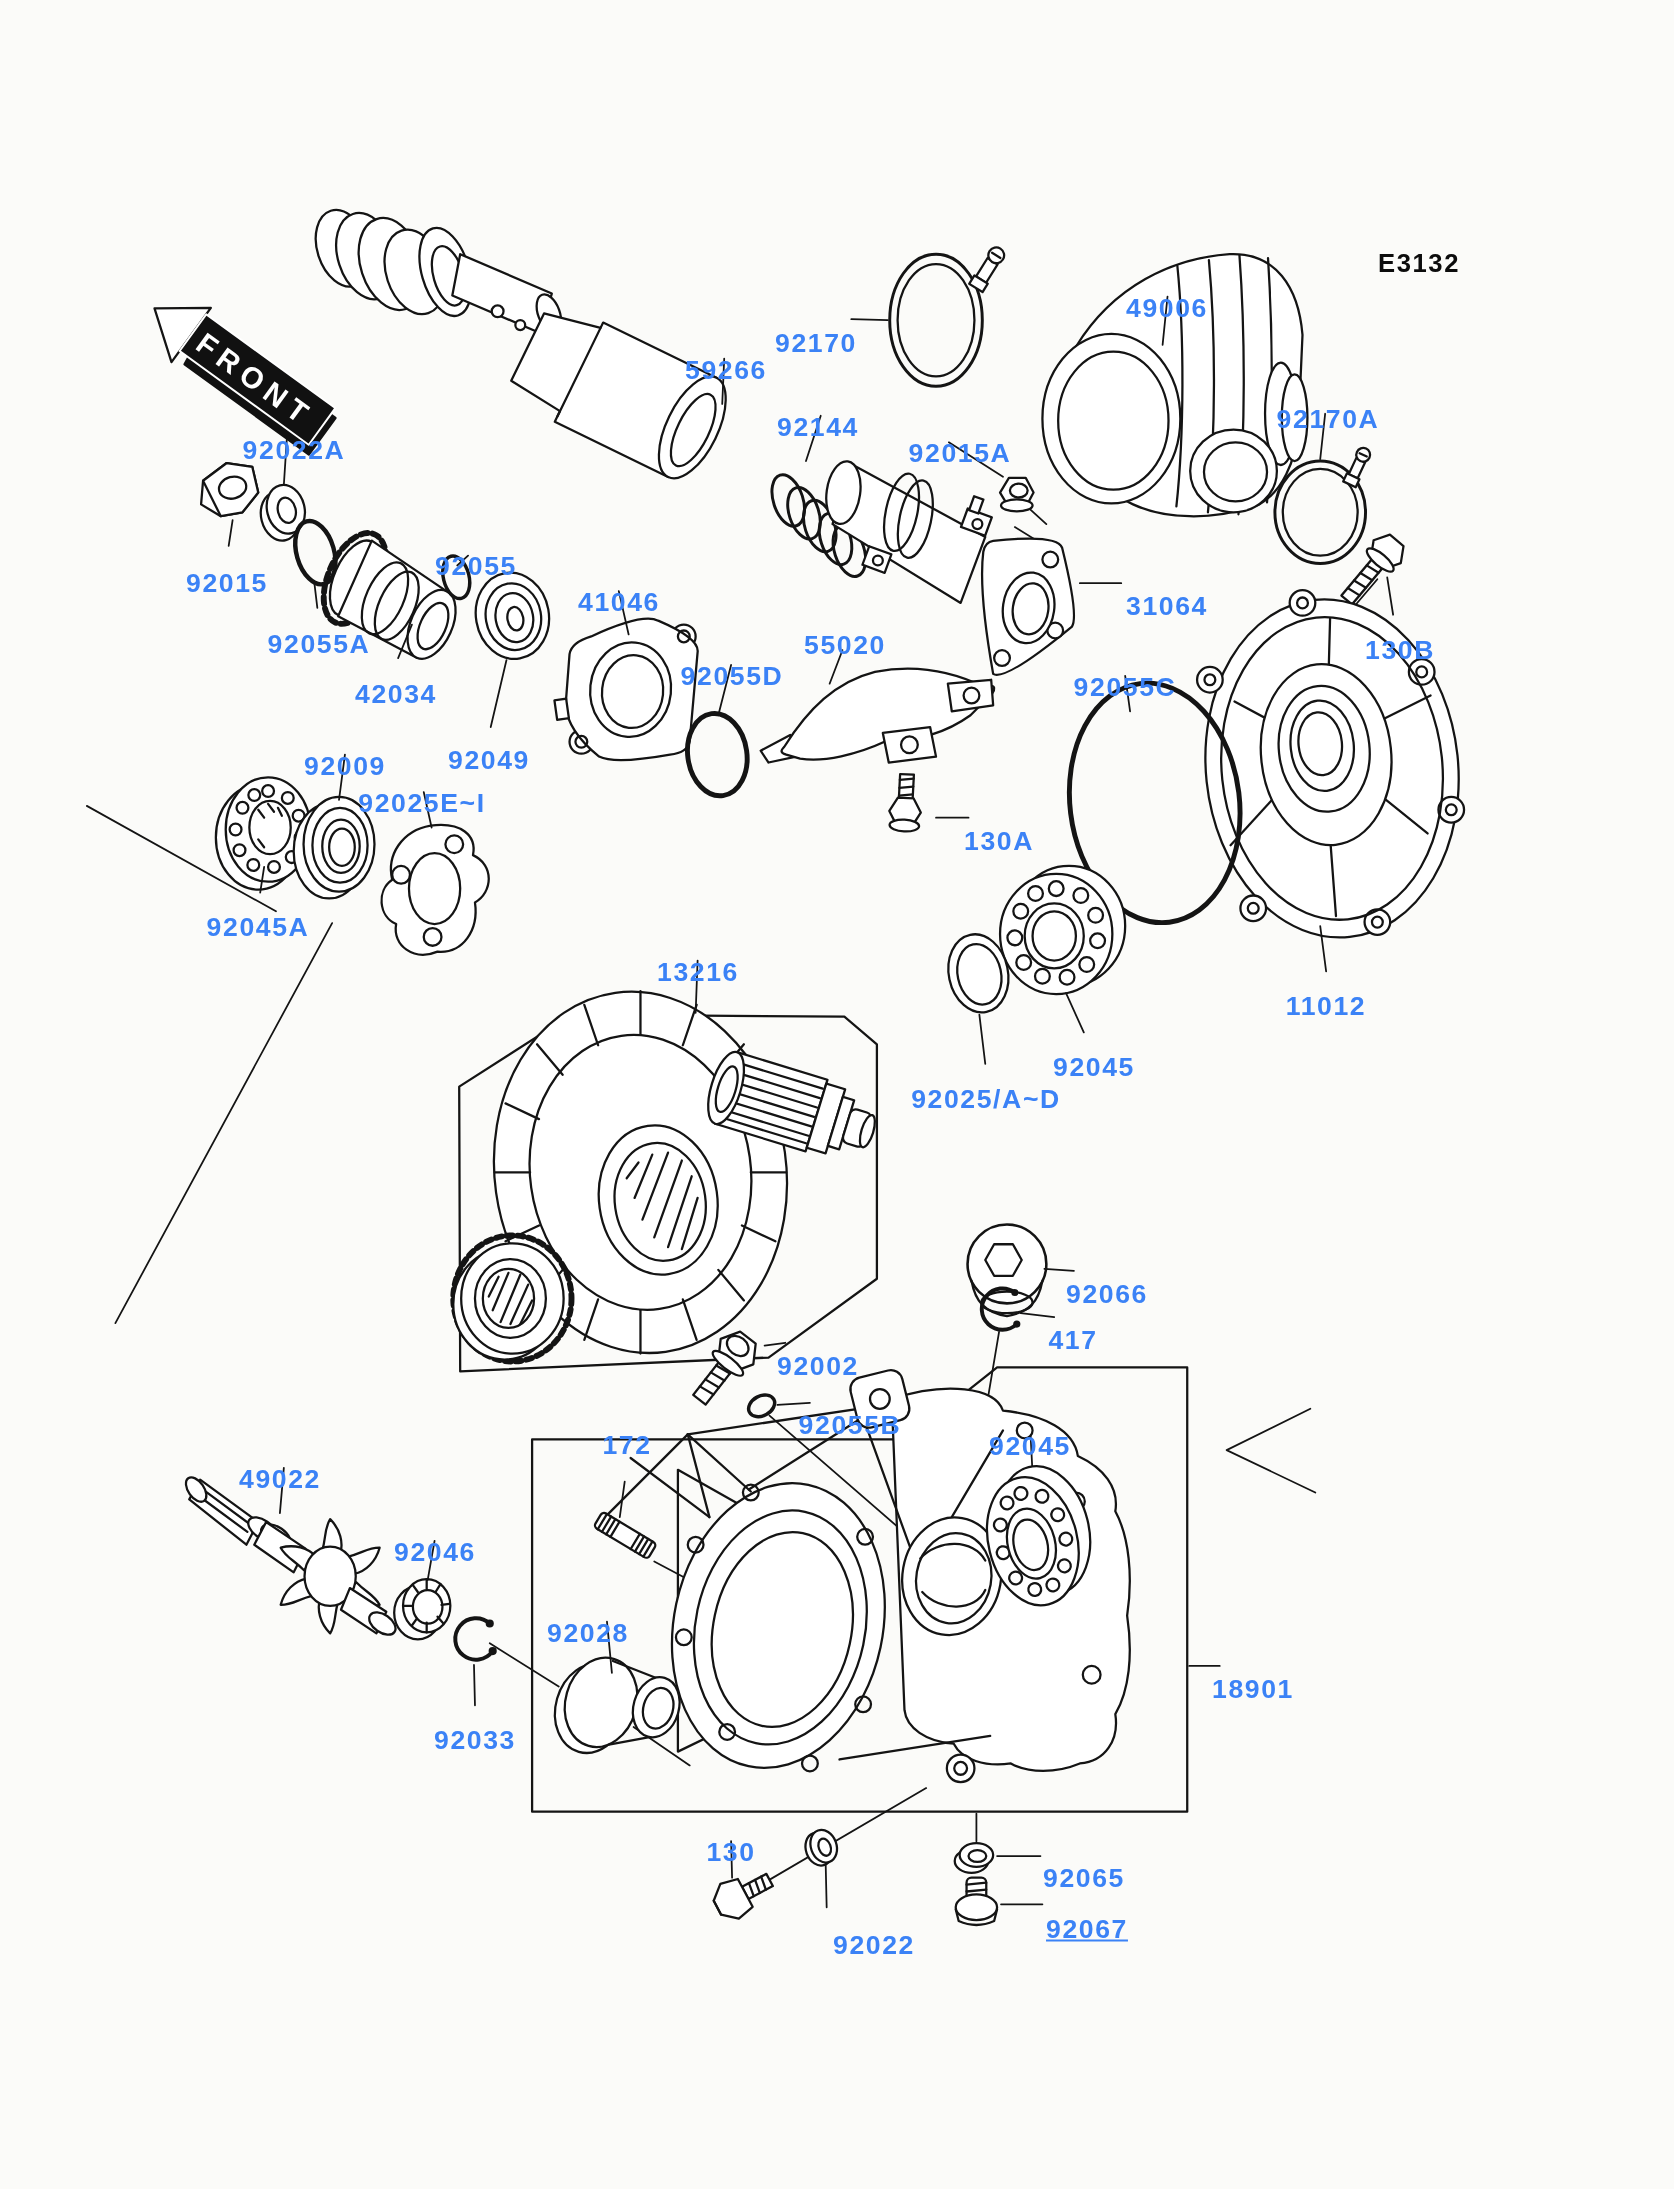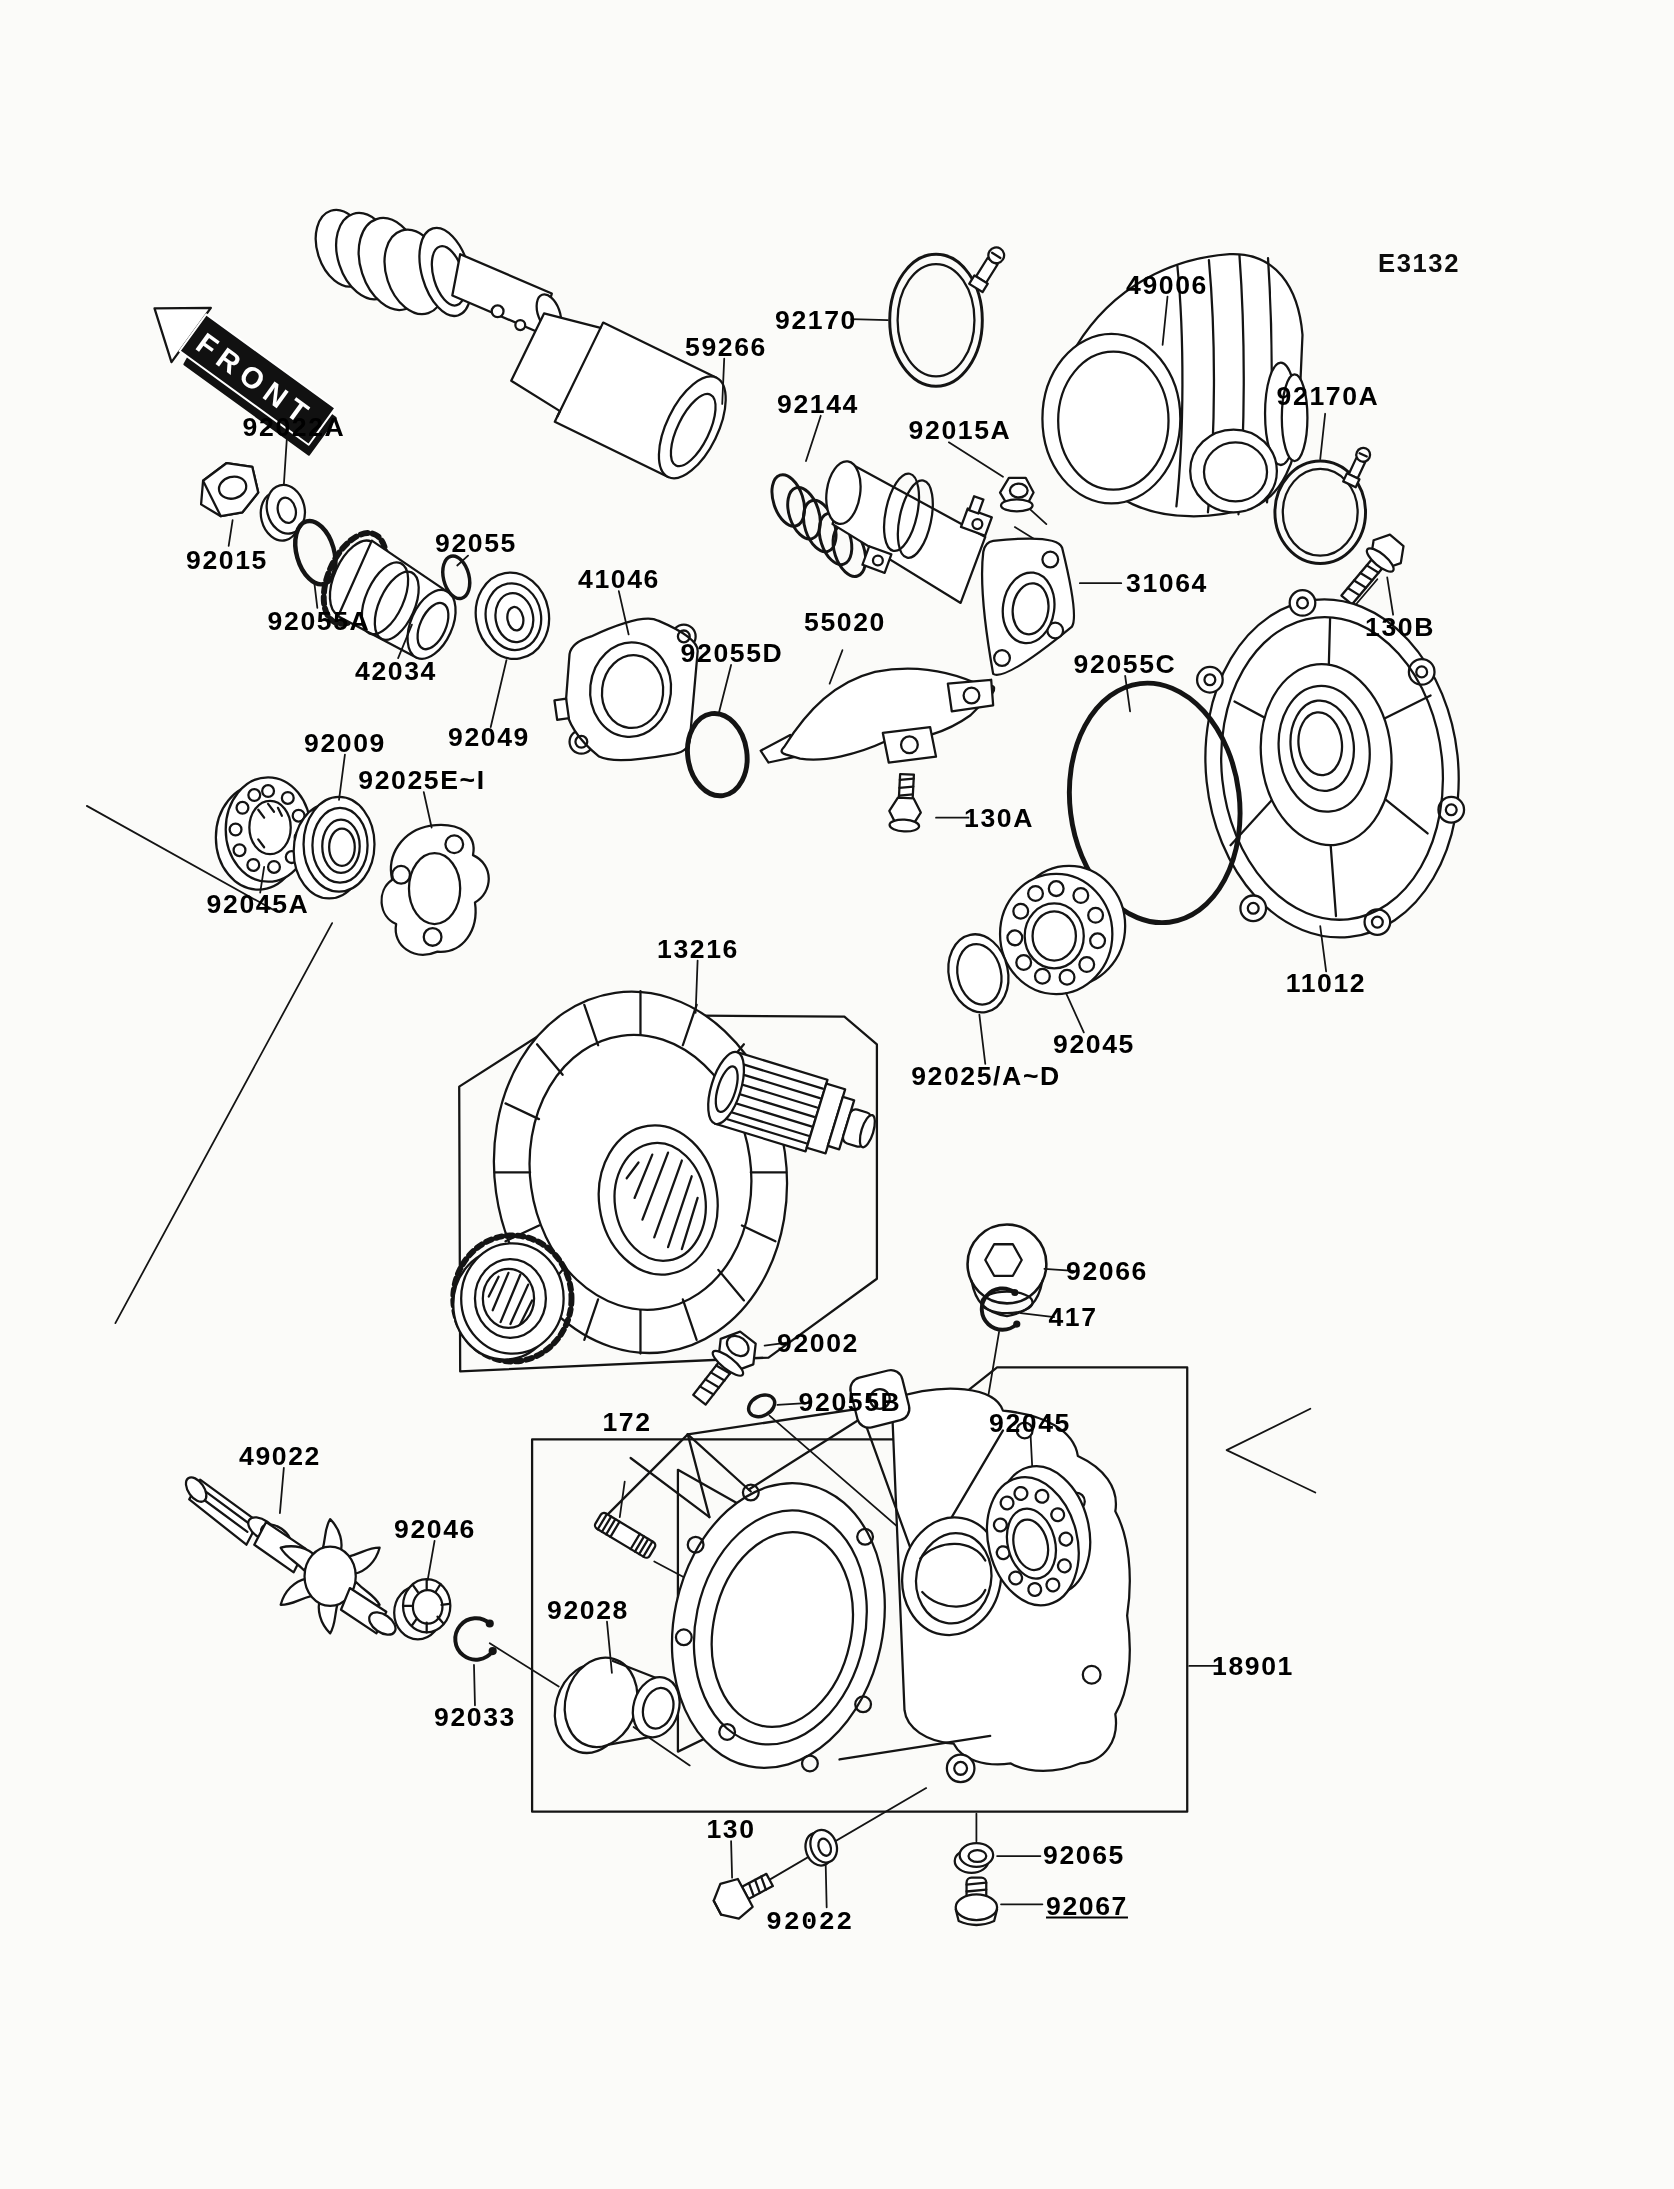"49006" .plabel { color: #000000 -> #3b82f6; margin-top: none -> 23px }
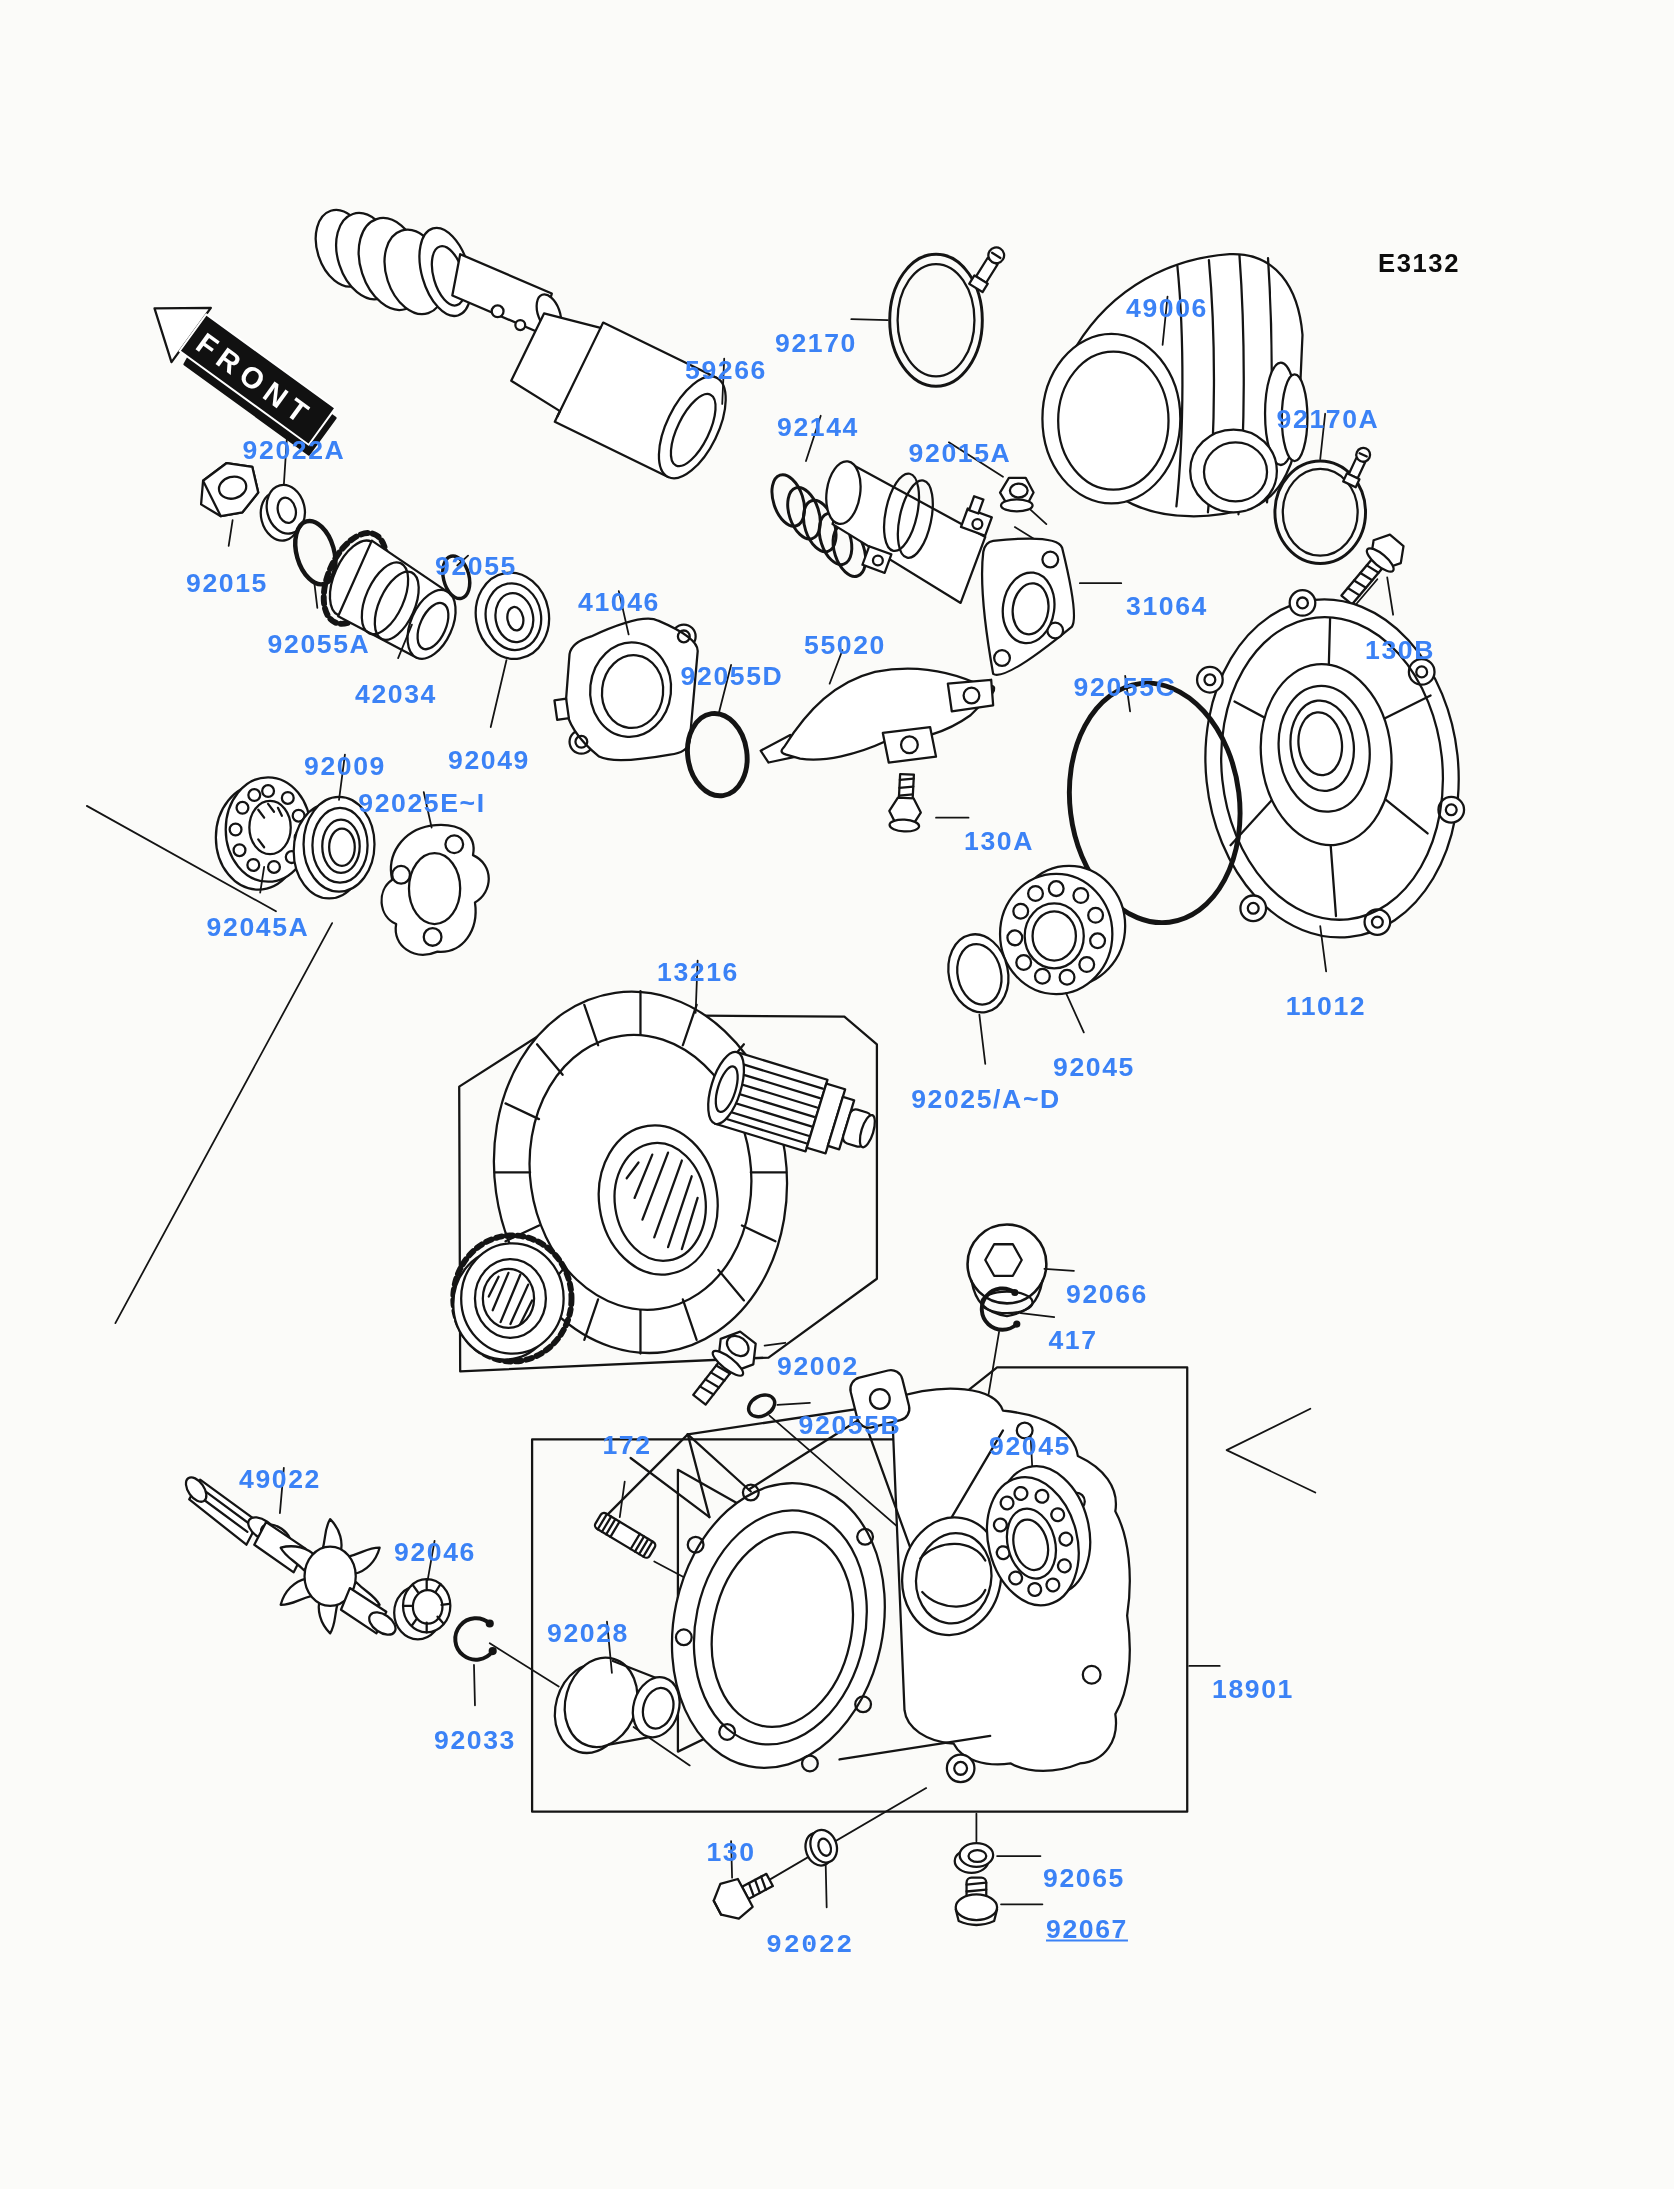"92022" span.plabel { font-family: Liberation Mono, monospace -> none; left: 810px -> 874px }
